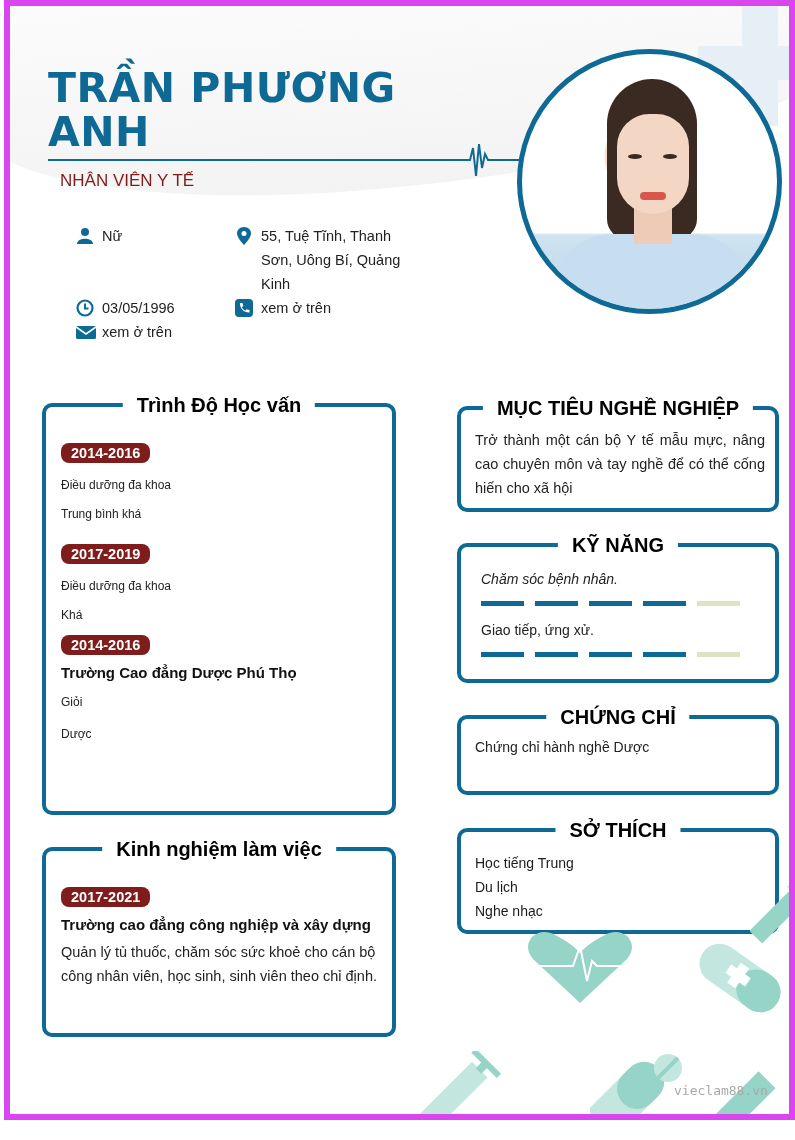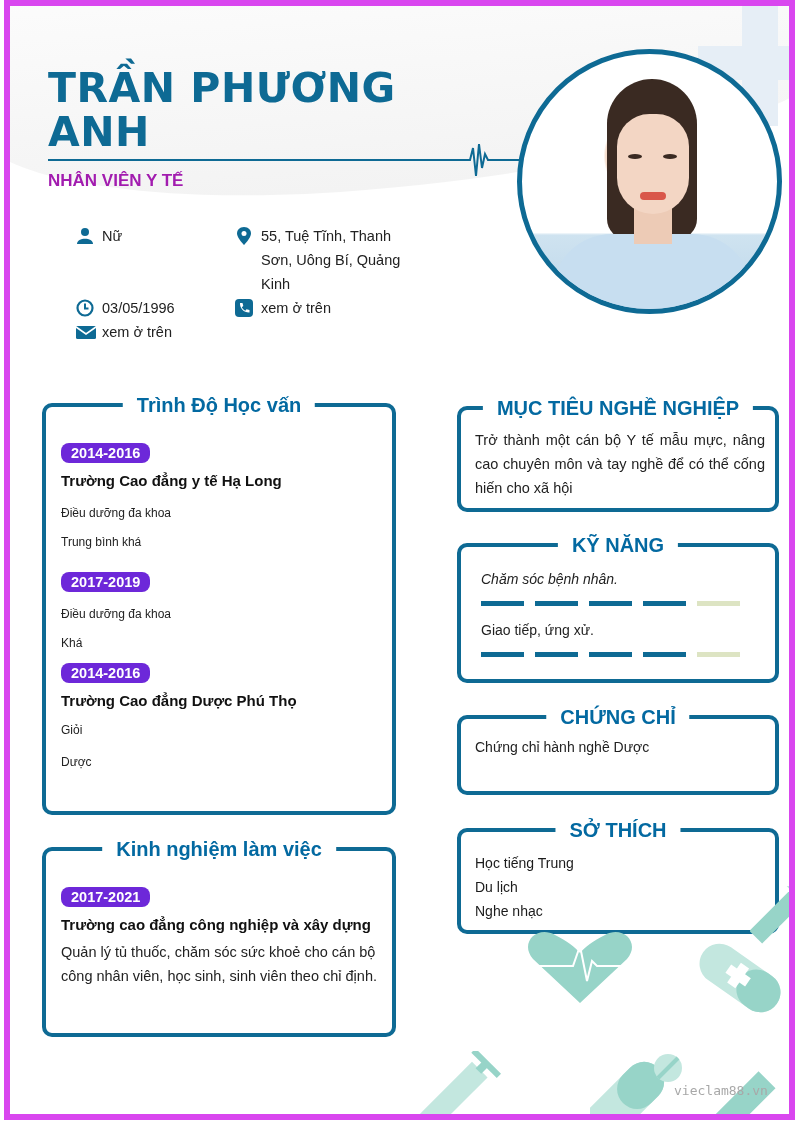"NHÂN VIÊN Y TẾ" .job { color: #a21caf -> #7f1d1d; font-weight: bold -> normal; left: 38px -> 50px }
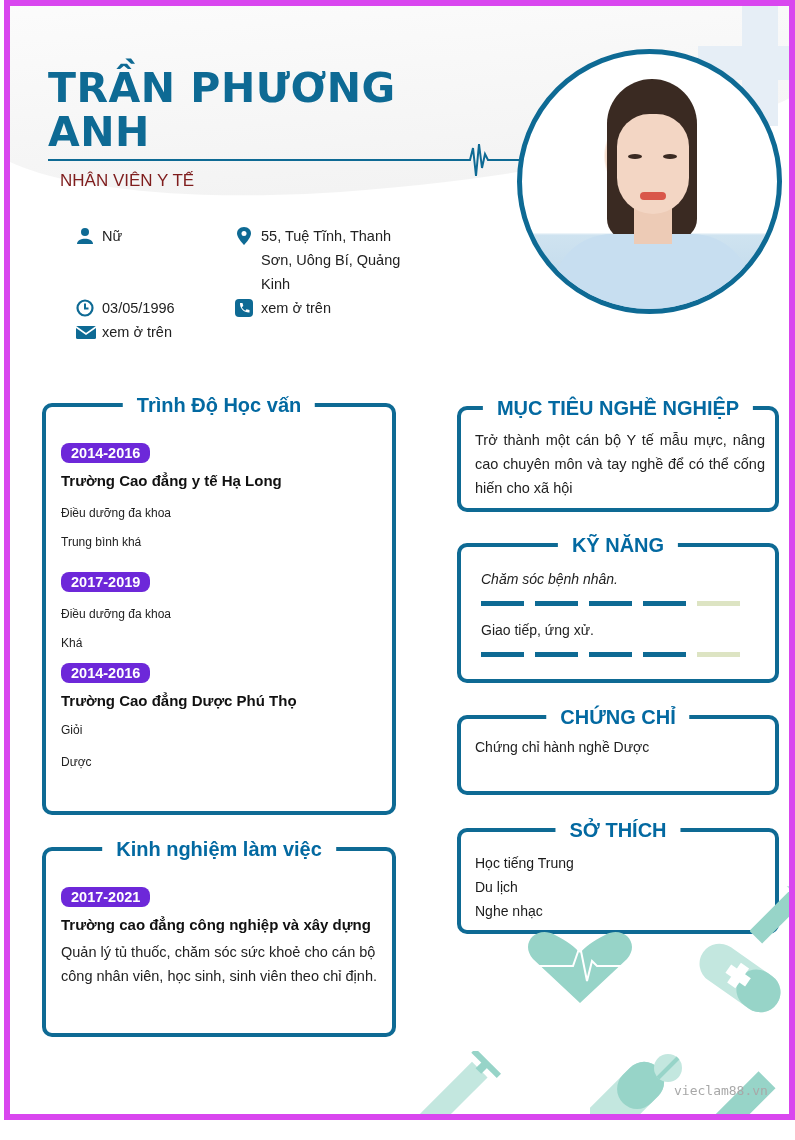"Trình Độ Học vấn" .box-title { color: #0369a1 -> #000000 }
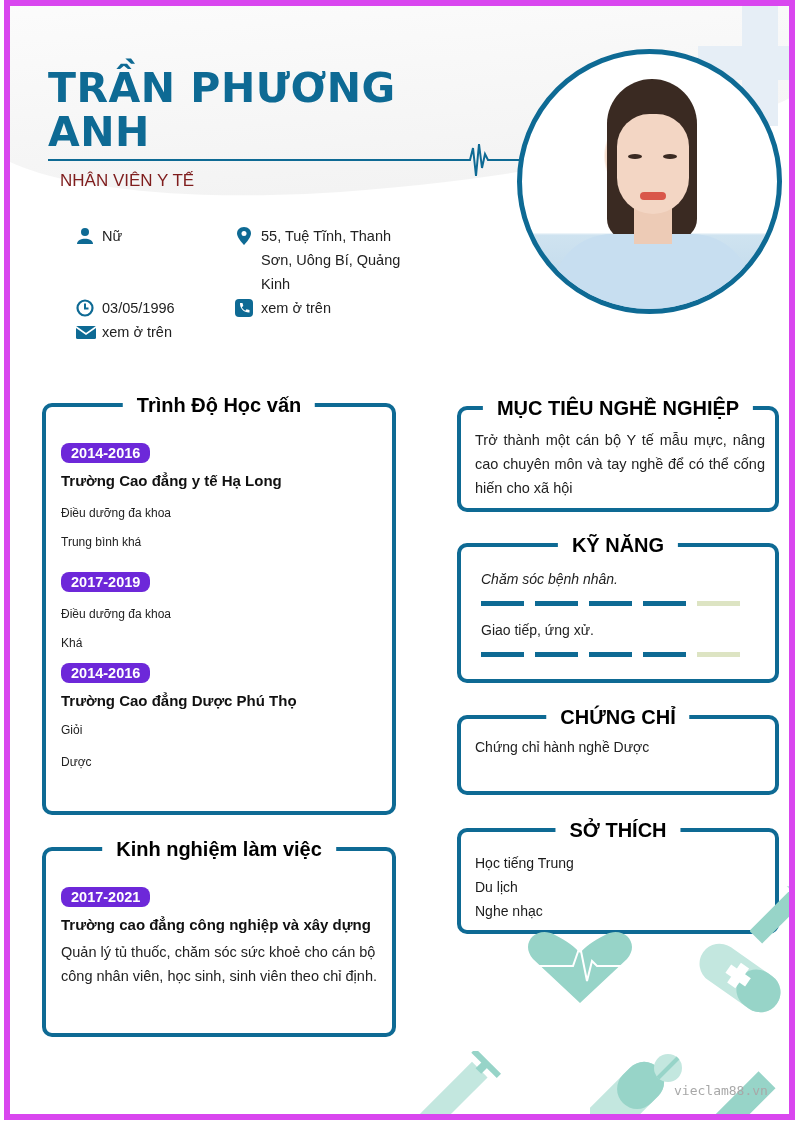"2014-2016" .badge { background: #6d28d9 -> #7f1d1d }
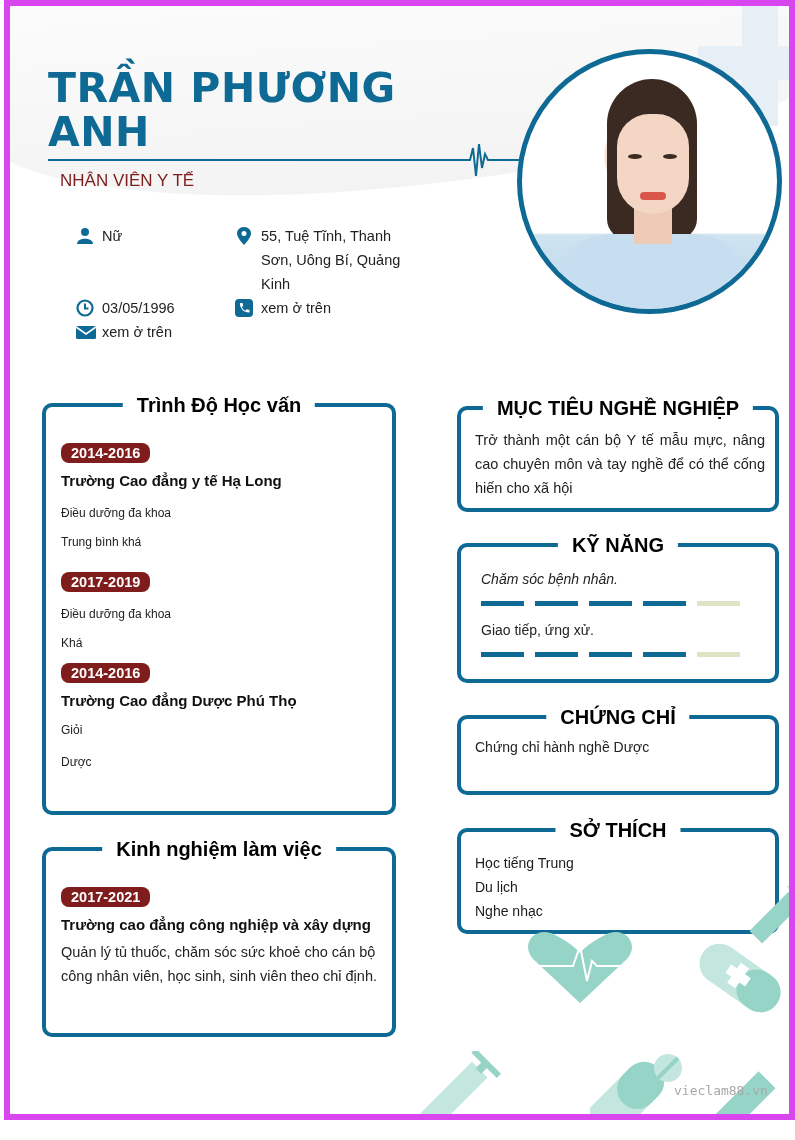"Trường Cao đẳng y tế" div.school { html: <div>Trường Cao đẳng y tế Hạ Long</div> -> none }
